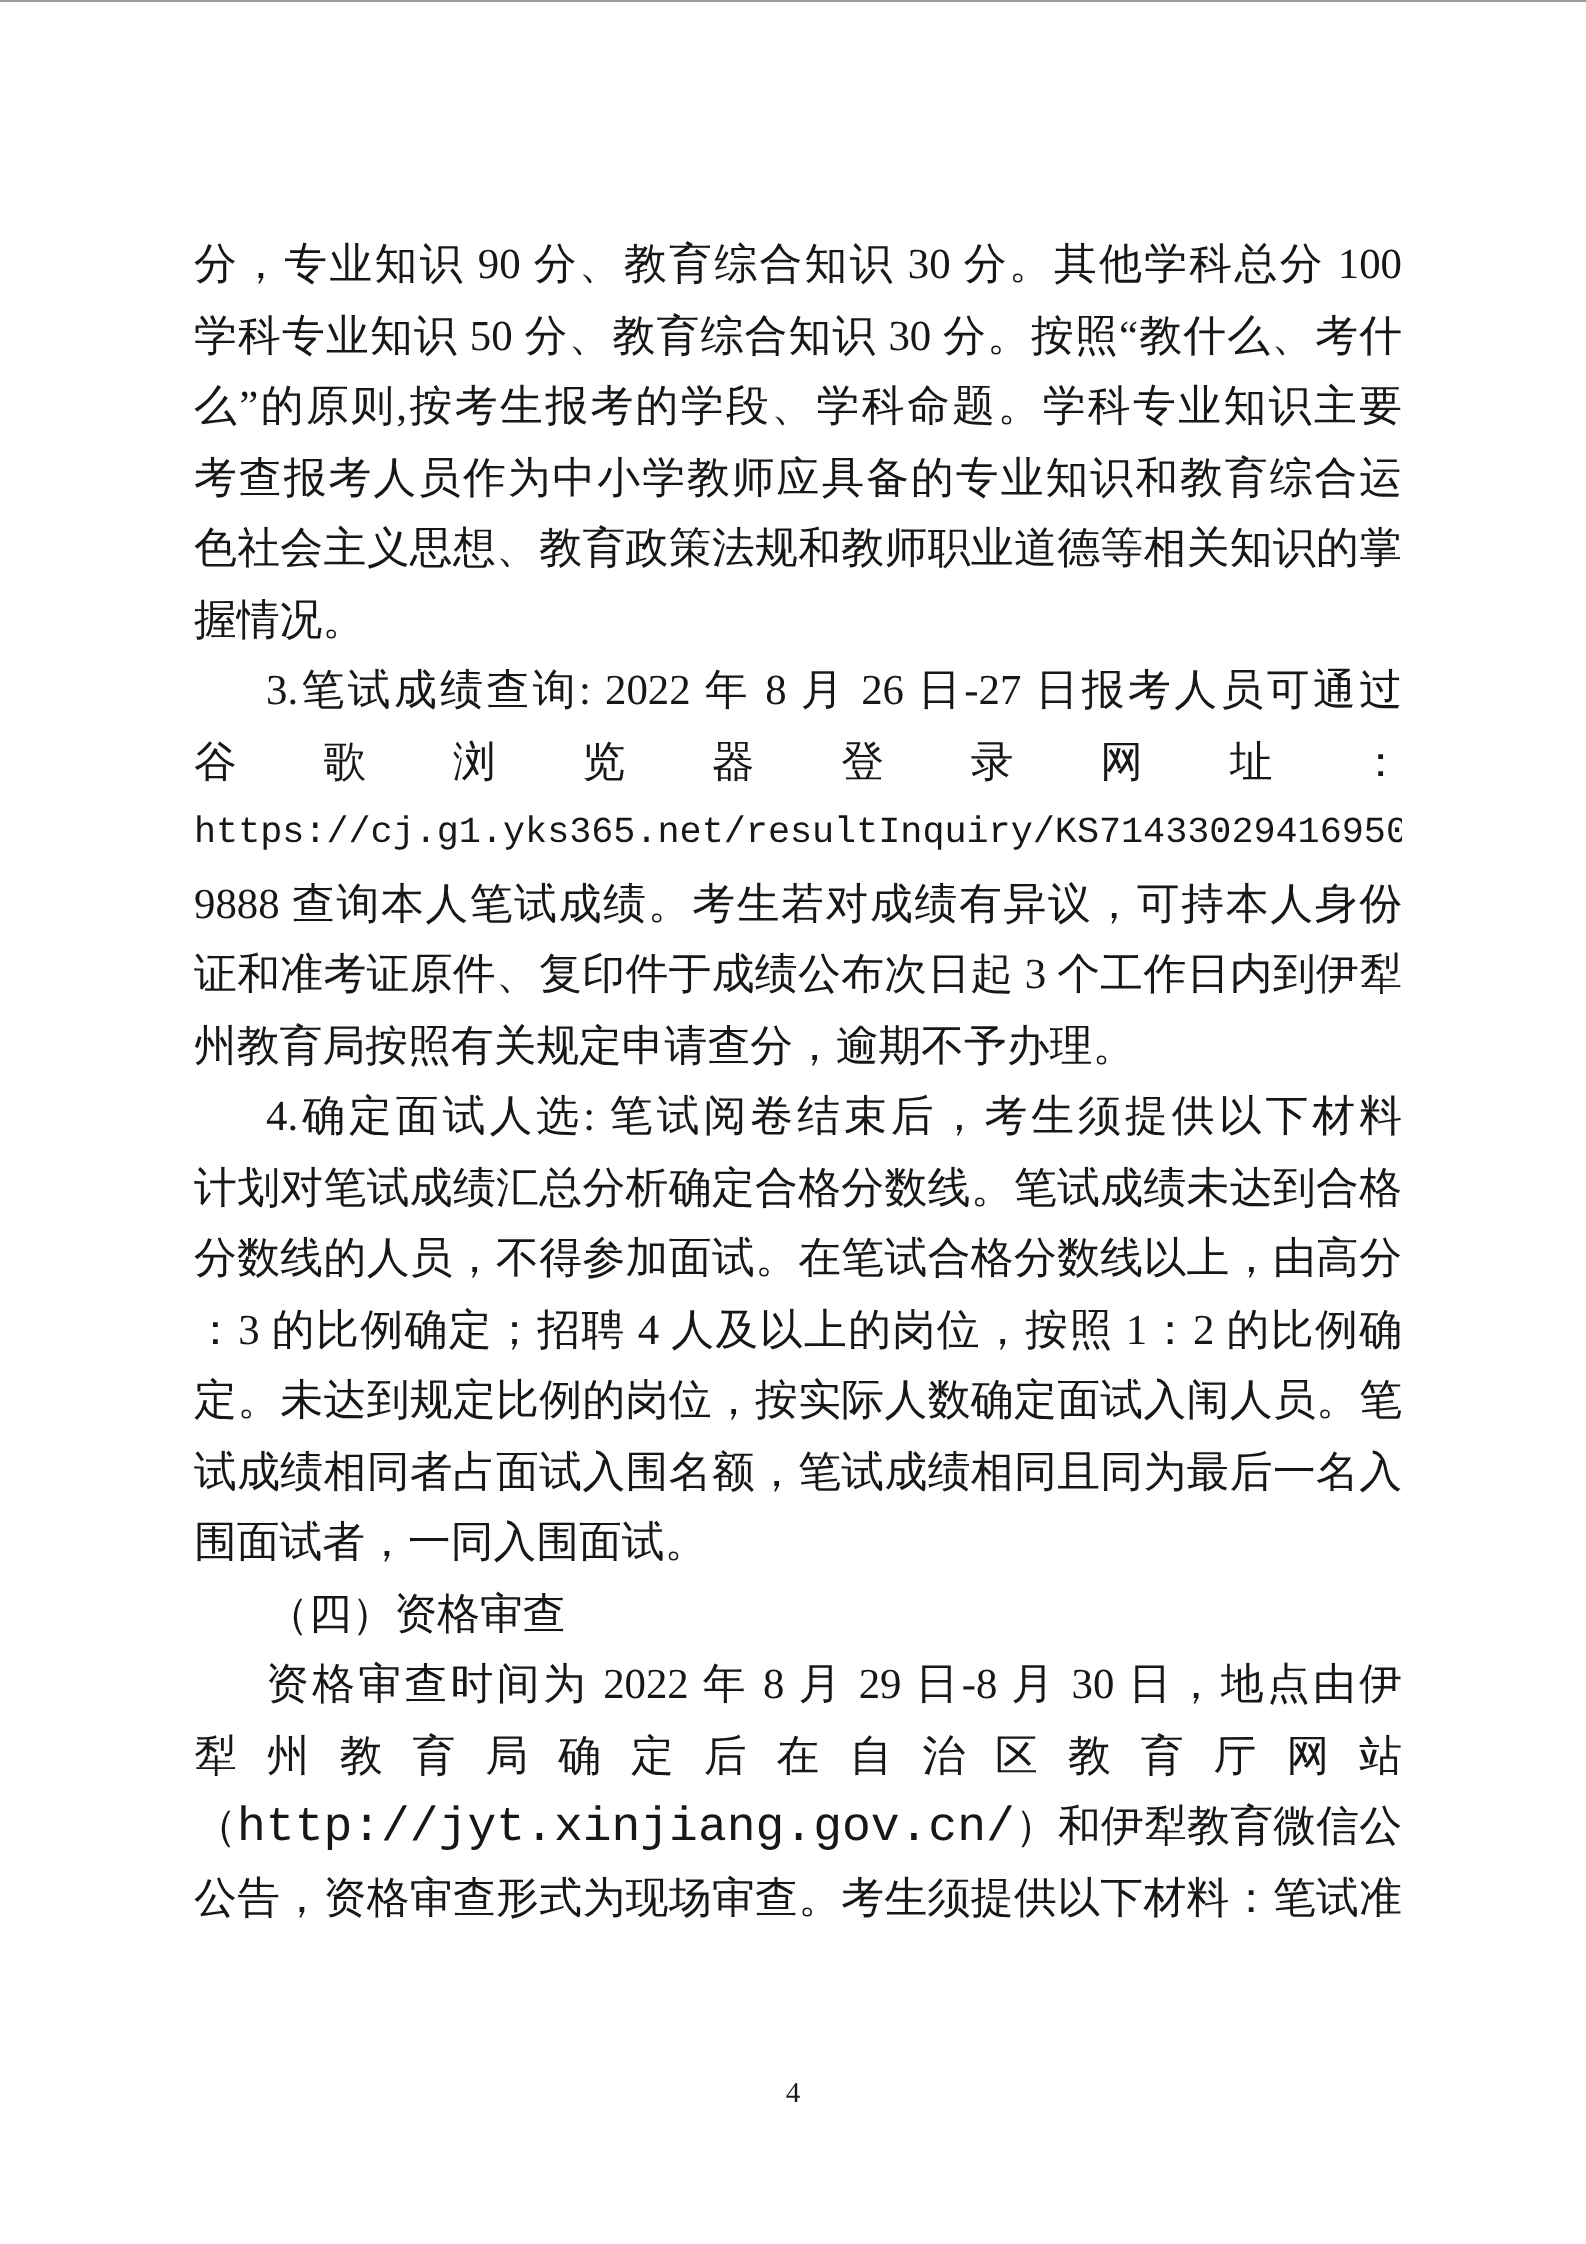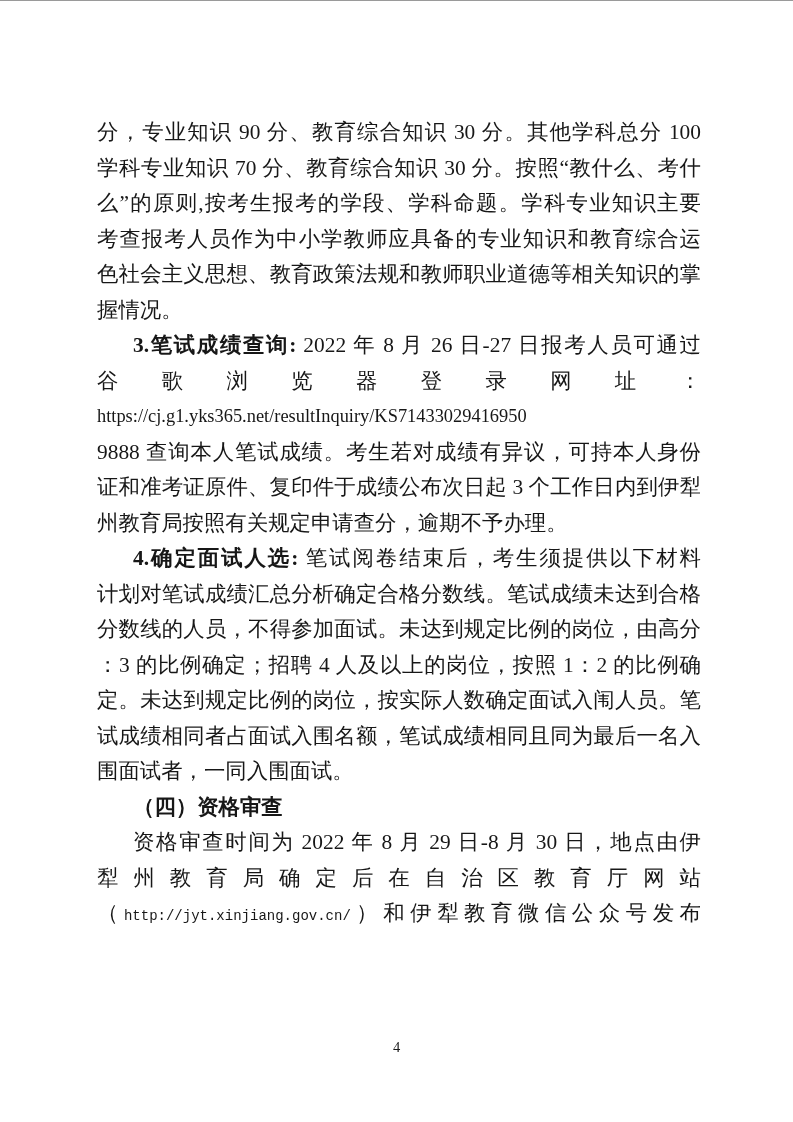"学科专业知识 70 分、教育综合知识 30 分。按照“教什么、考什" span { text: 70 -> 50 }
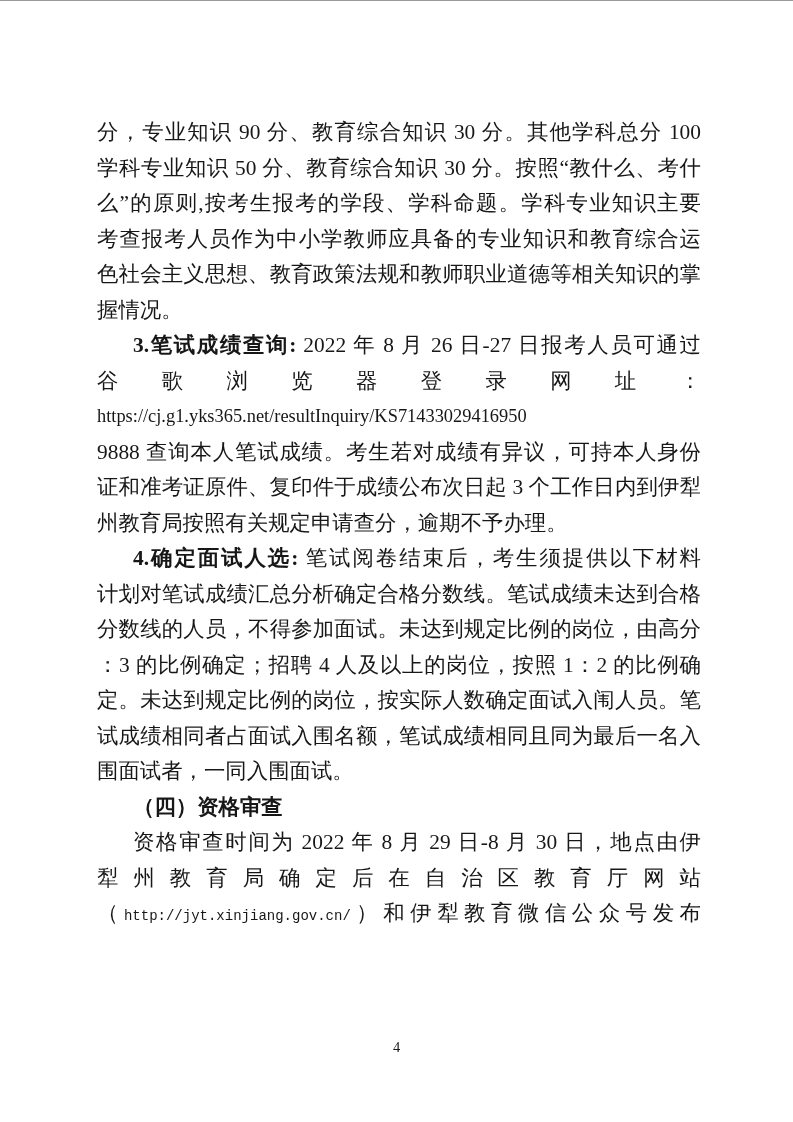"3.笔试成绩查询:" .line .bold { font-weight: bold -> normal }
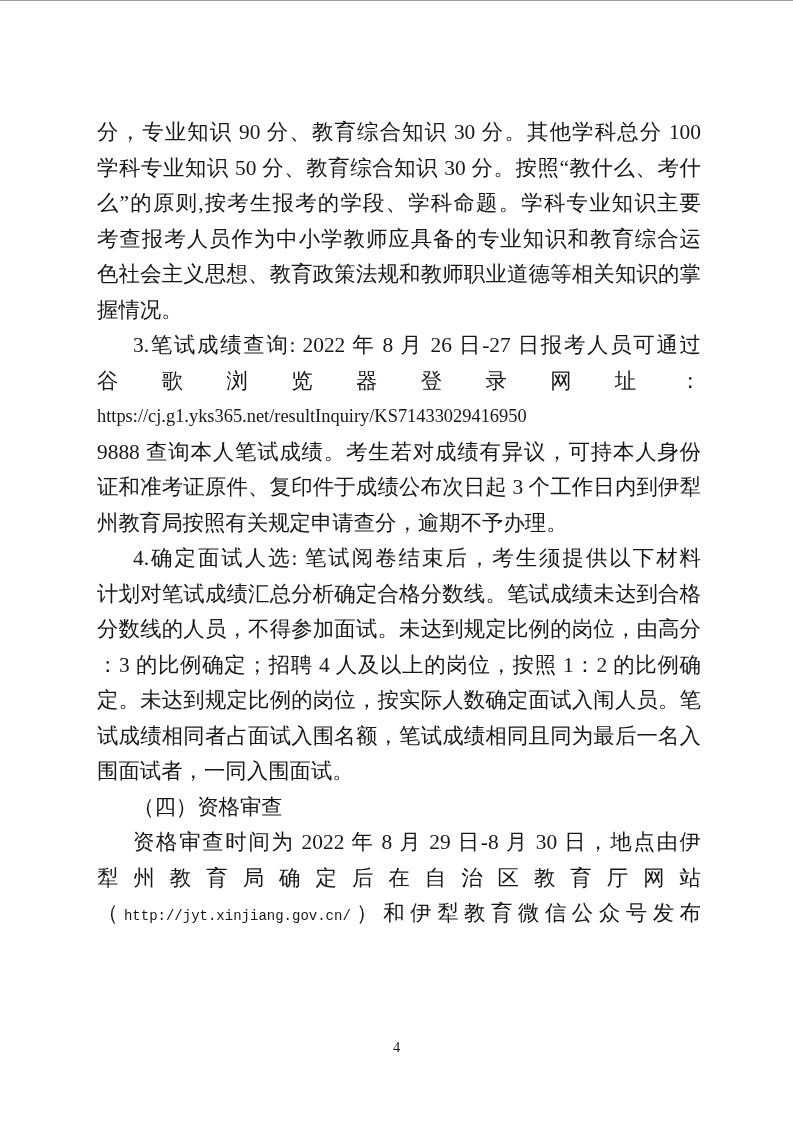"https://cj.g1.yks365.net/resultInquiry/K" .line.url { font-family: Liberation Serif, serif -> Liberation Mono, monospace }
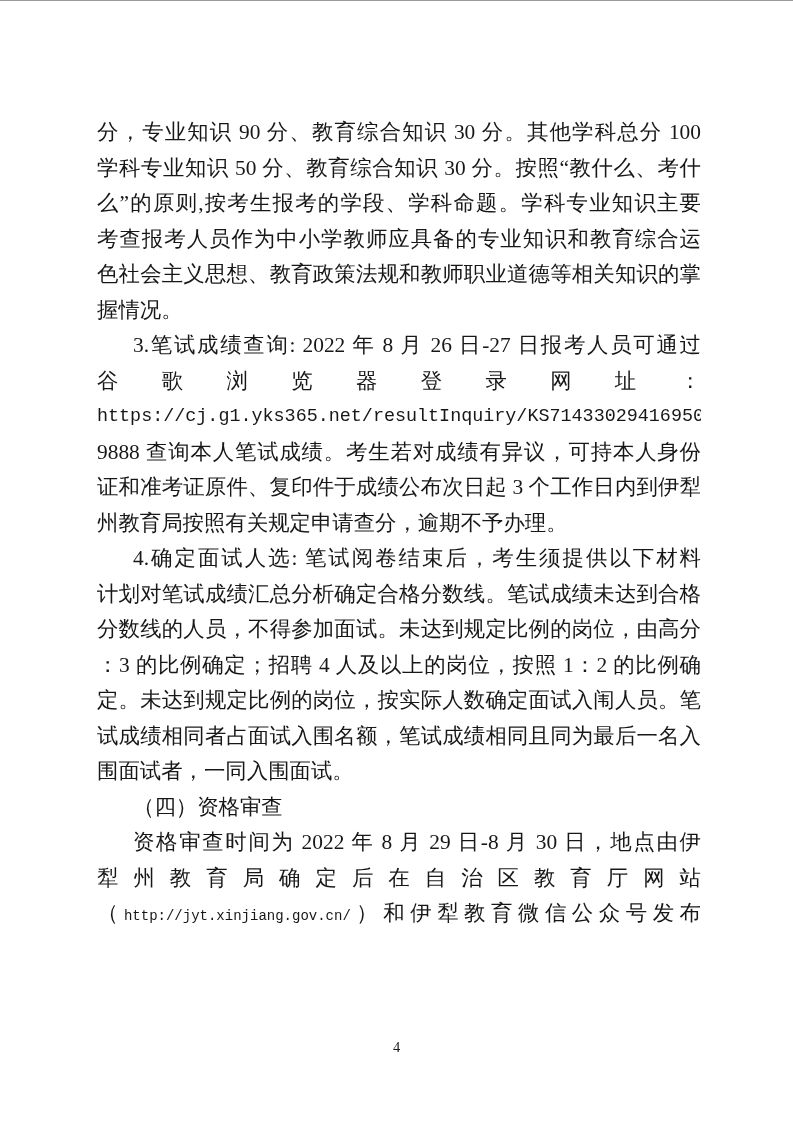"分数线的人员，不得参加面试。未达到规定比例的岗位，由高分" span { text: 未达到规定比例的岗位 -> 在笔试合格分数线以上 }
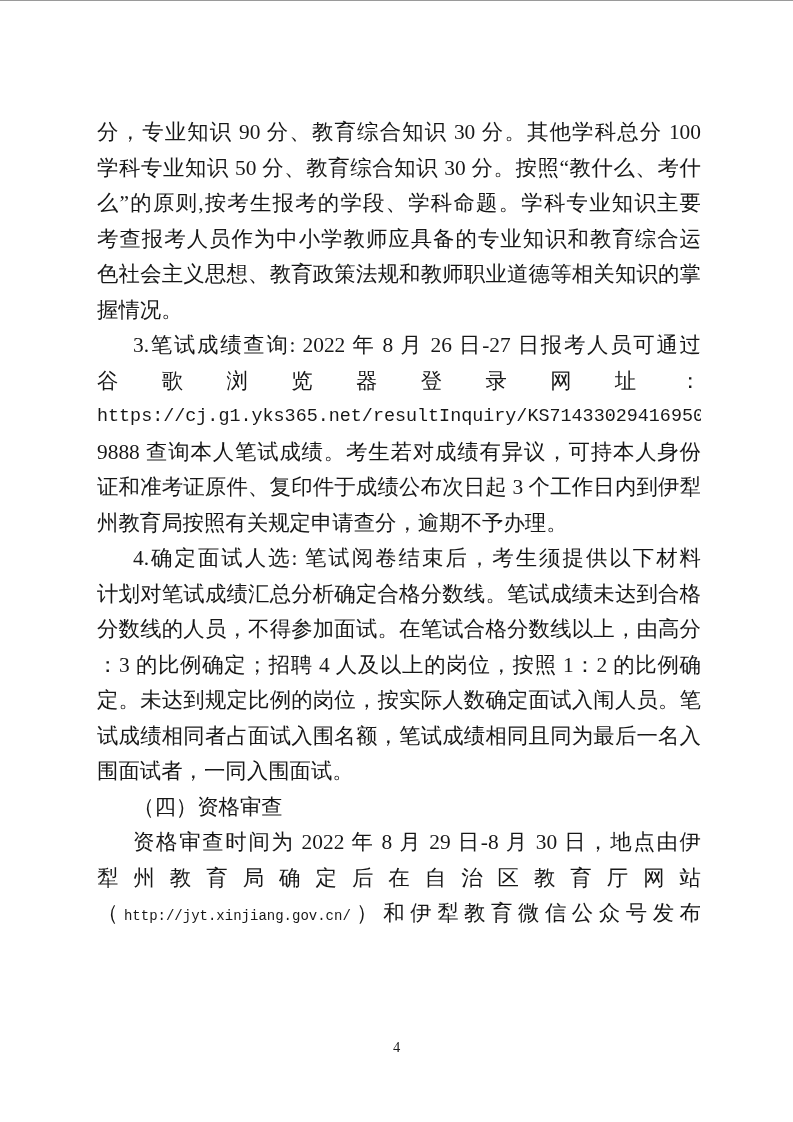"http://jyt.xinjiang.gov.cn/" .line .mono { font-size: 14px -> 24px }
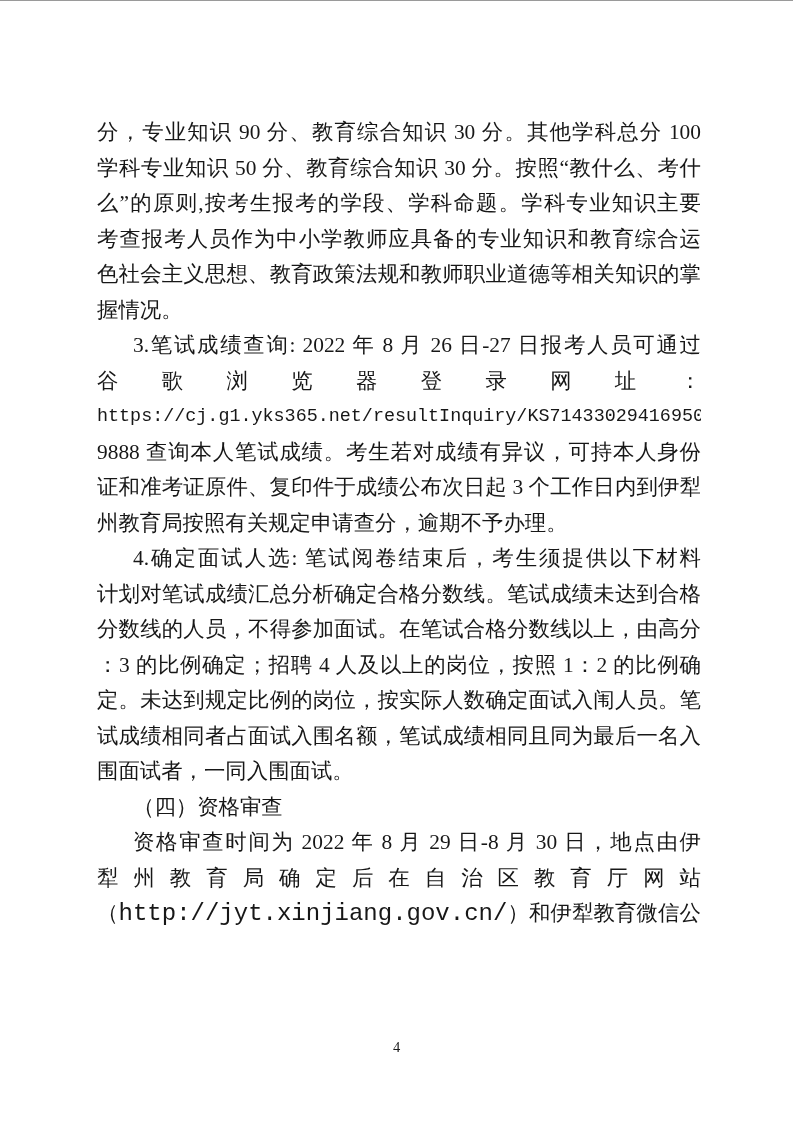"公告，资格审查形式为现场审查。考生须提供以下材料：笔试准" div.line { html: none -> <div><span>公告，资格审查形式为现场审查。考生须提供以下材料：笔试准</span></div> }
